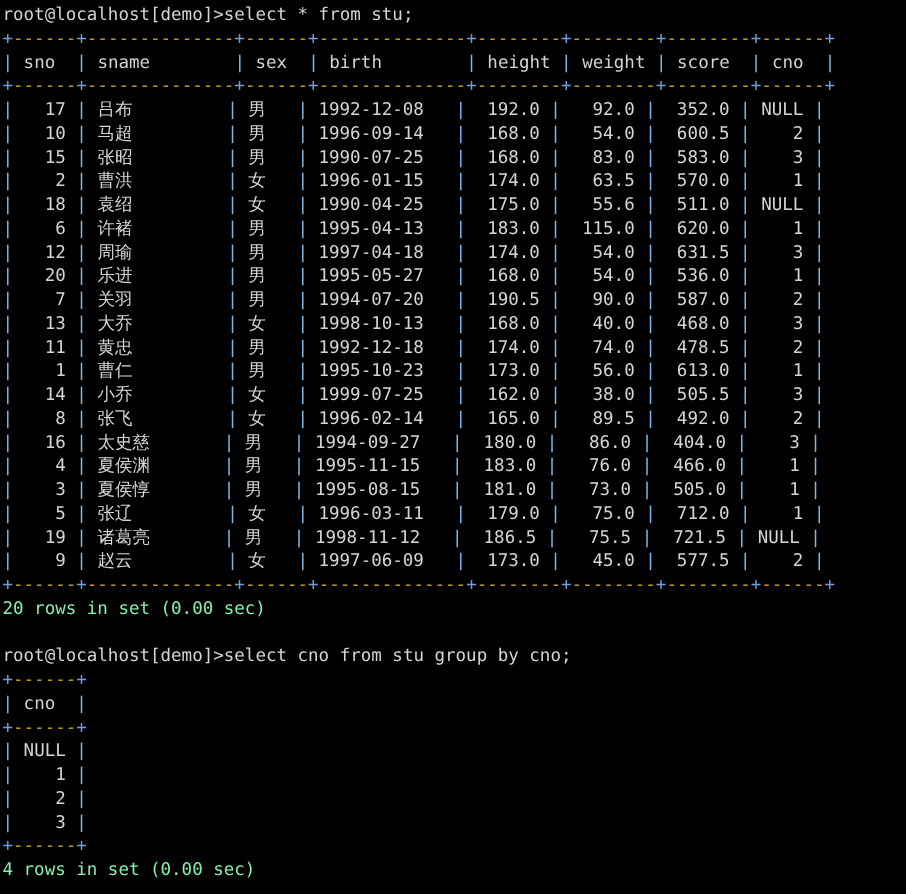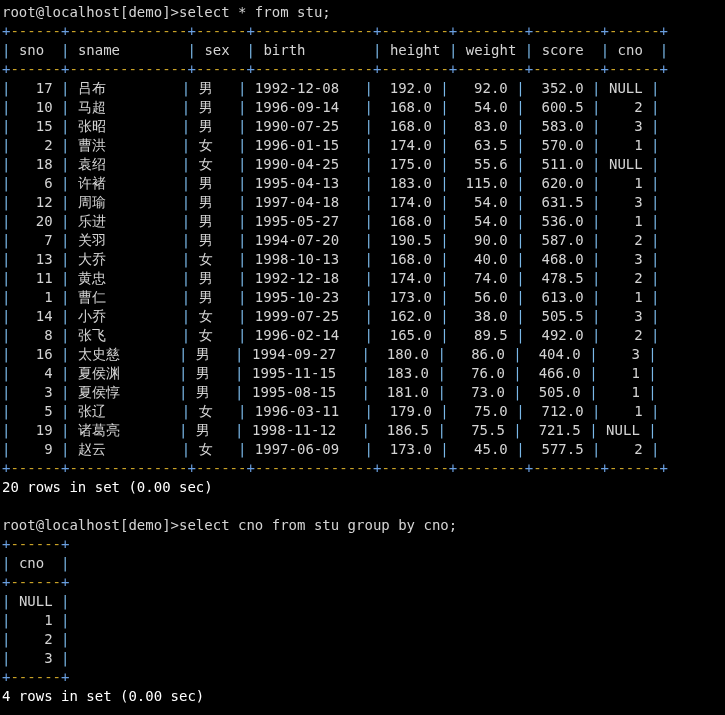"20 rows in set (0.00" .status { color: #ffffff -> #86efac }
